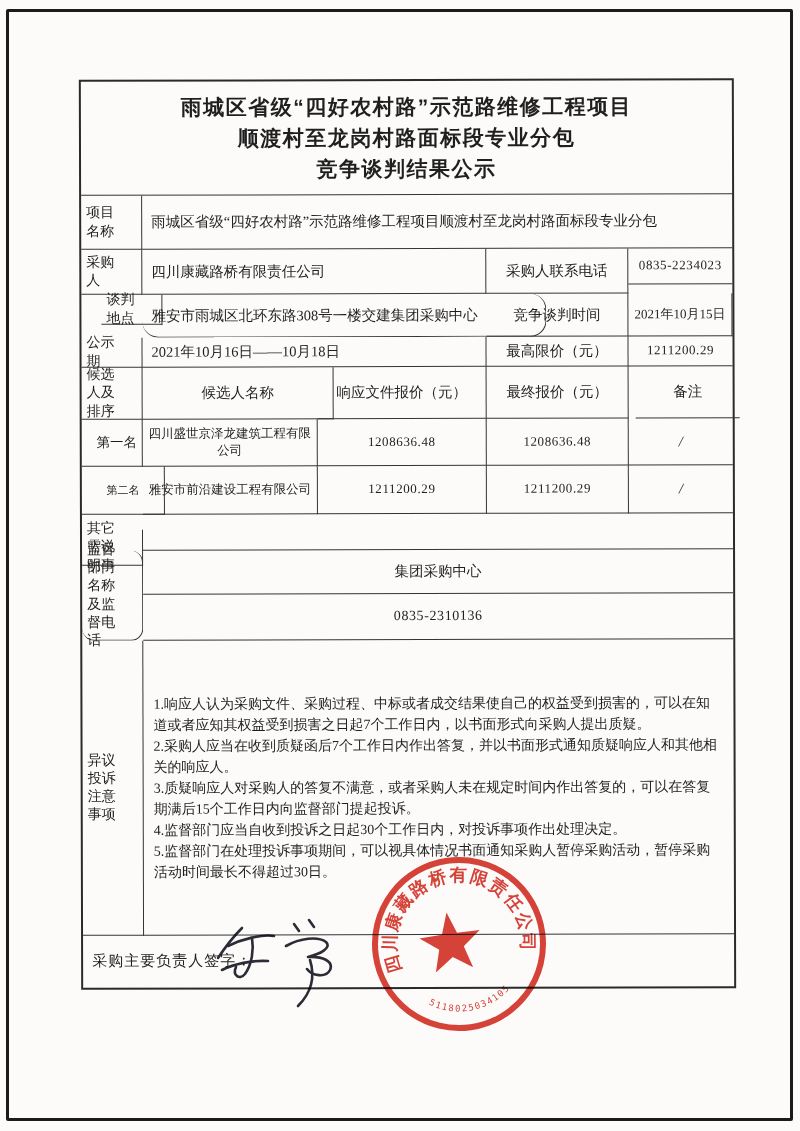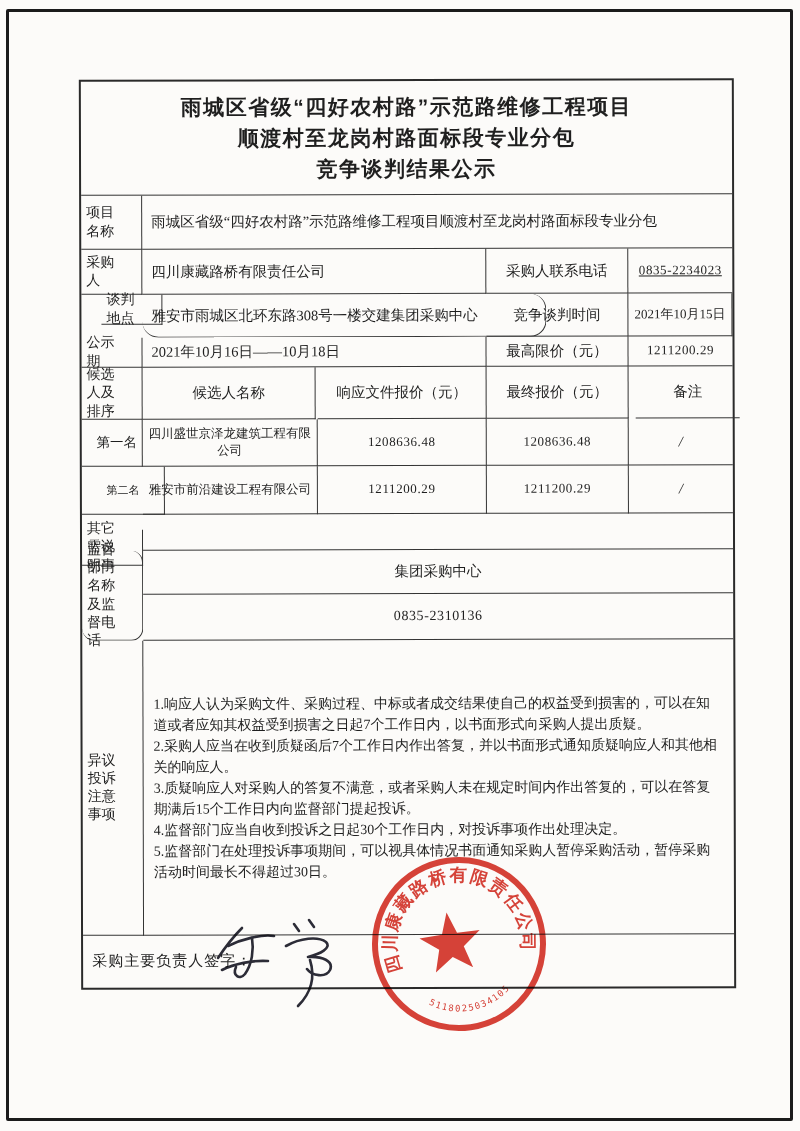"0835-2234023" div.cell { height: 45px -> 36px; text-decoration: underline -> none }
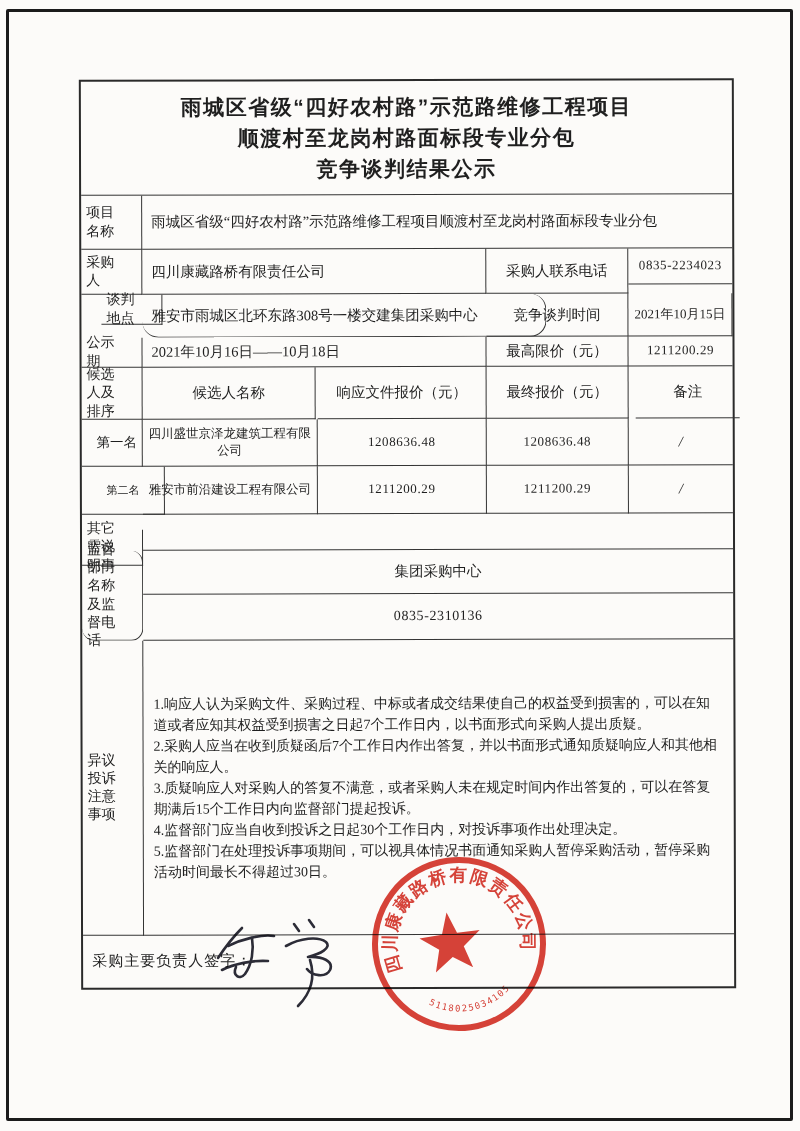"候选人名称" div.cell { width: 173px -> 191px }
